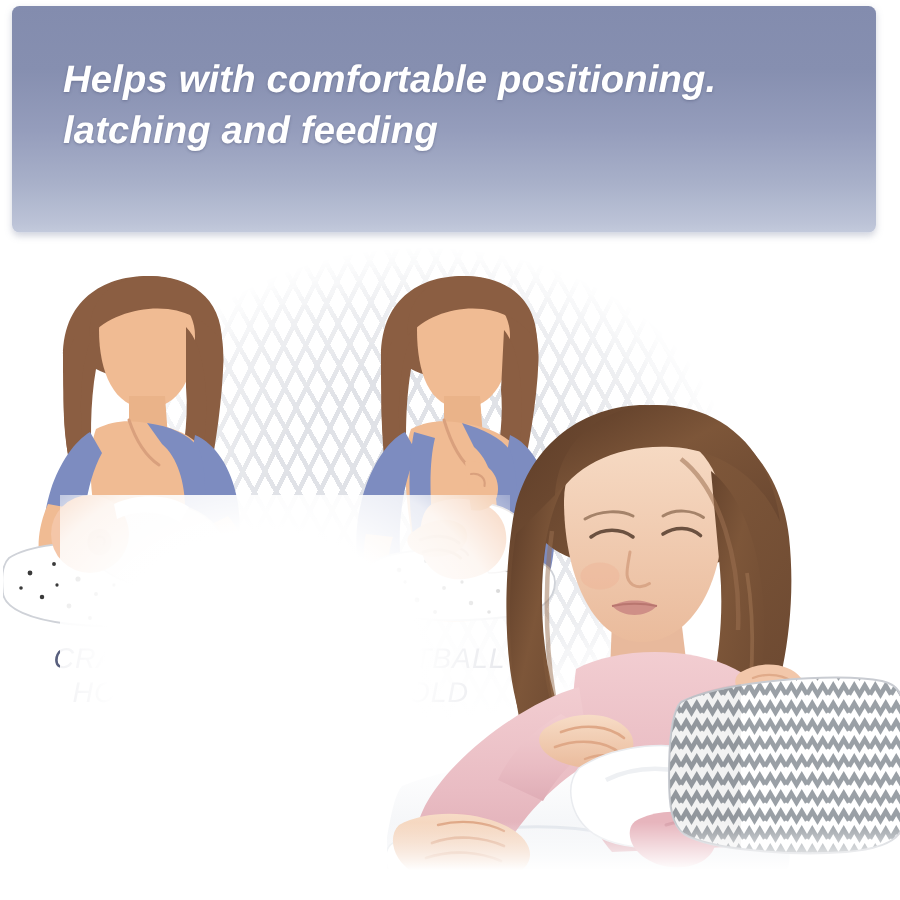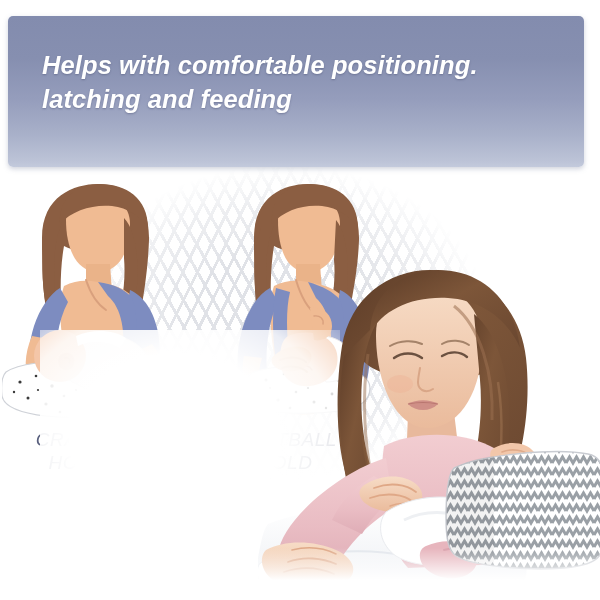"Helps with comfortable positioning." #banner { top: 16px -> 4px }
